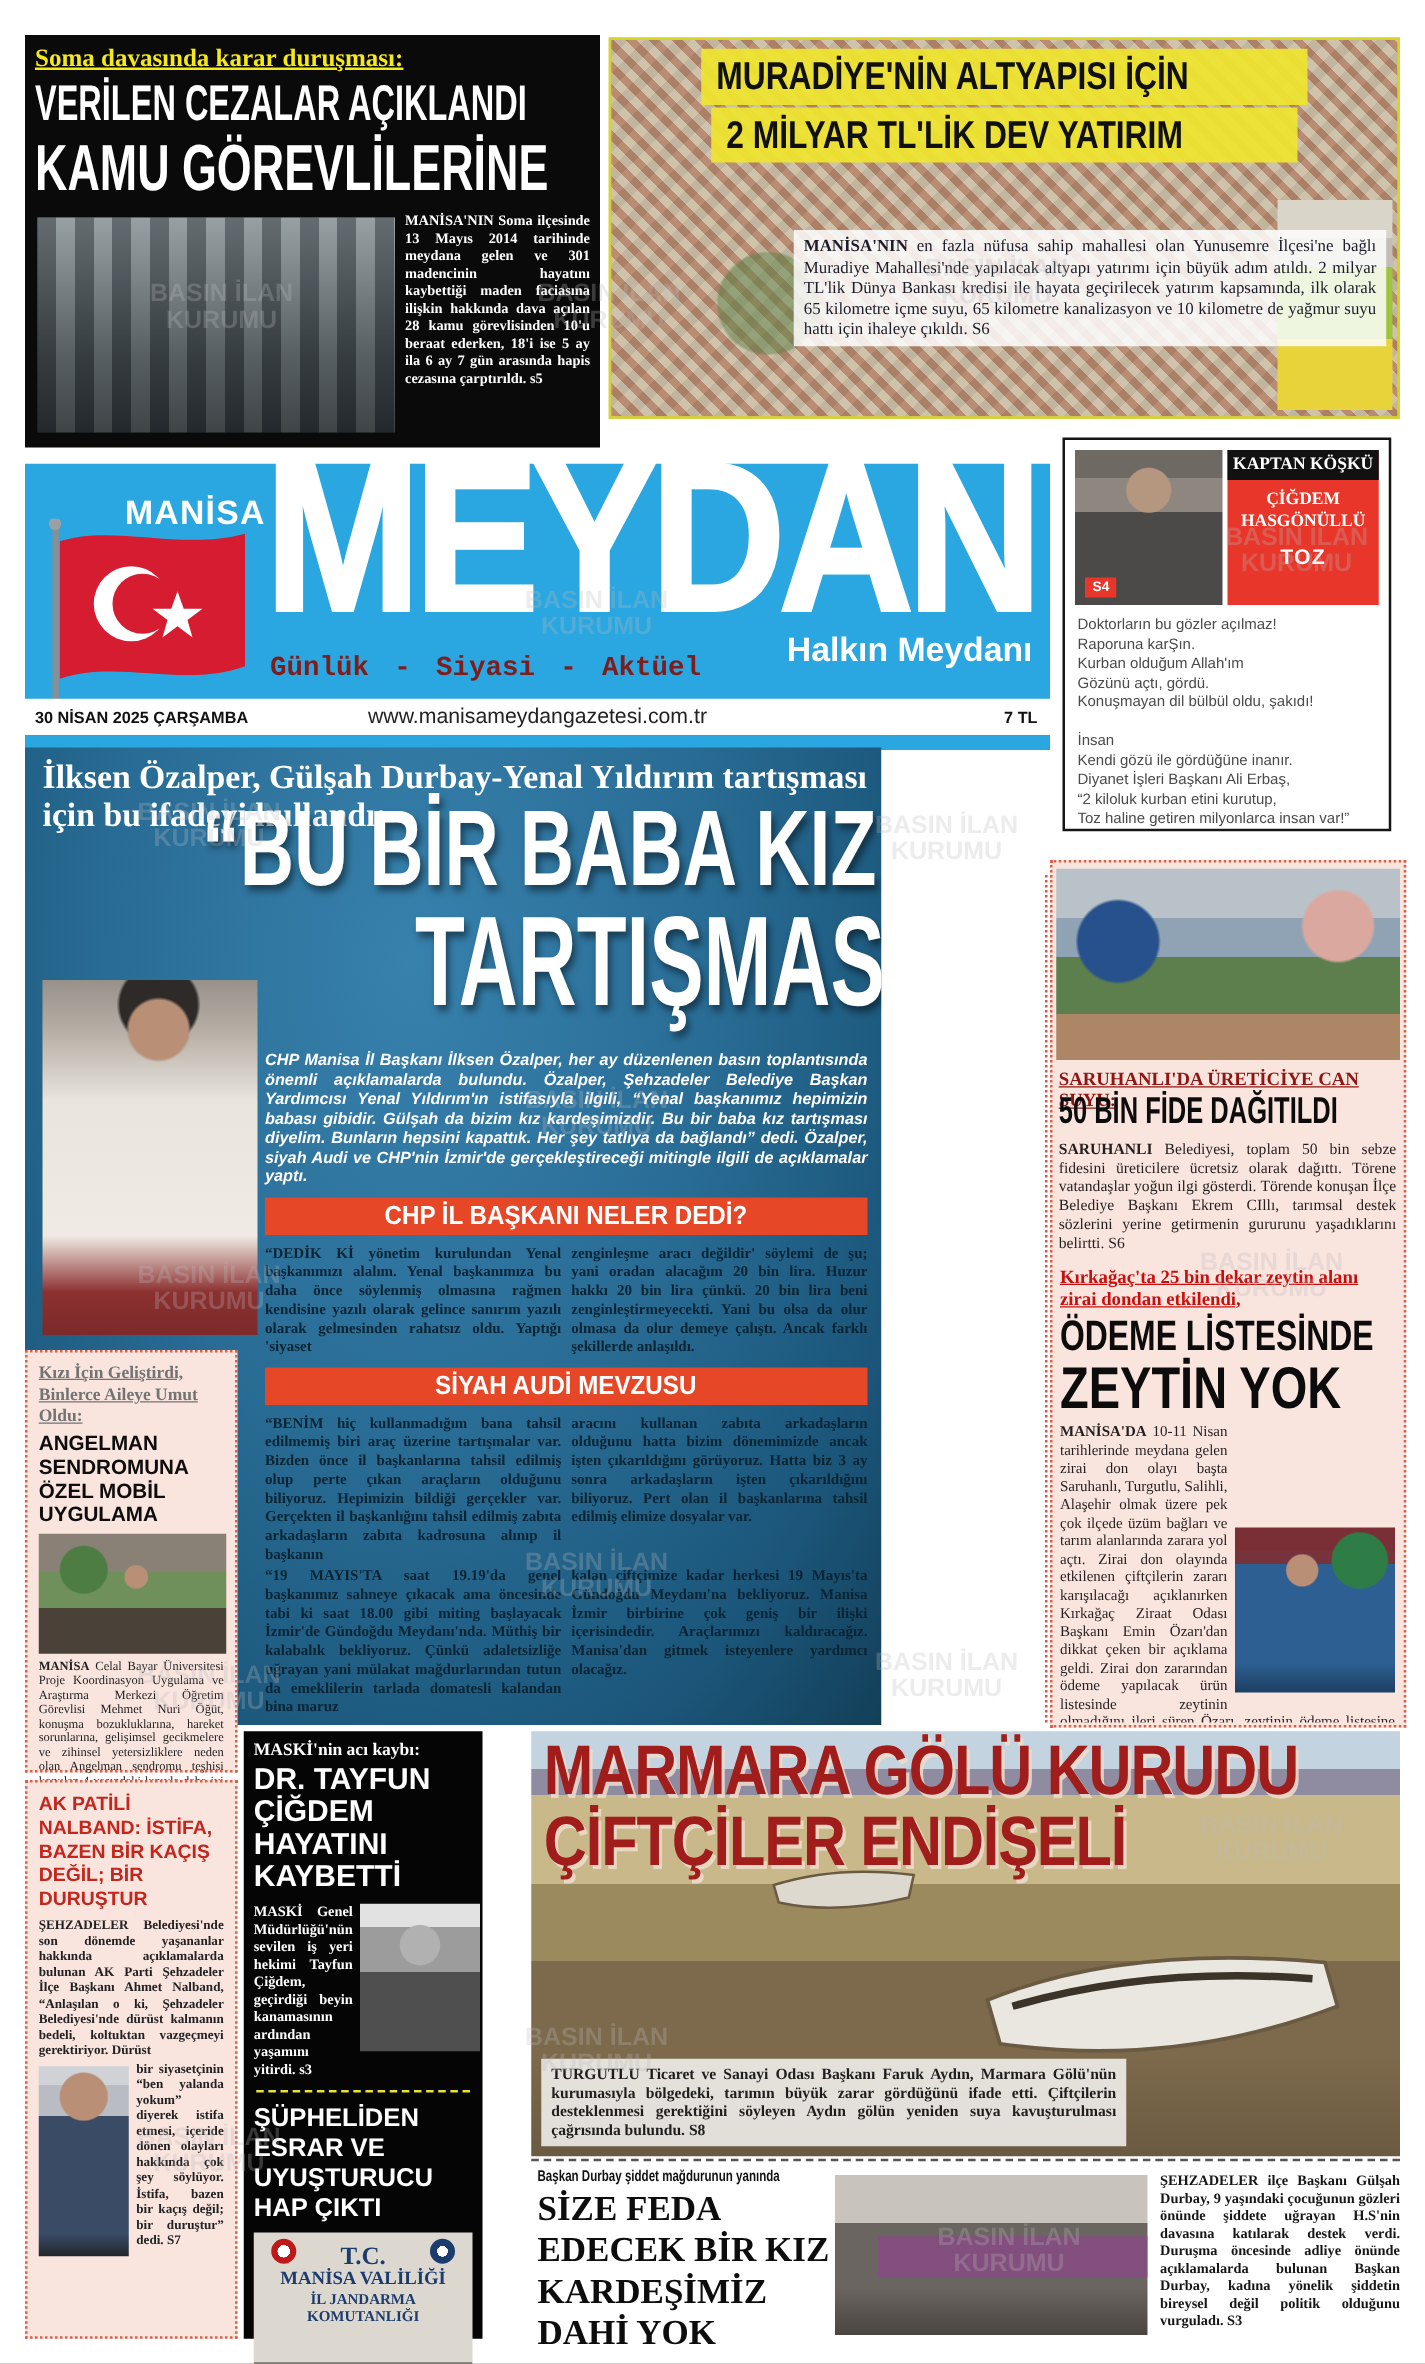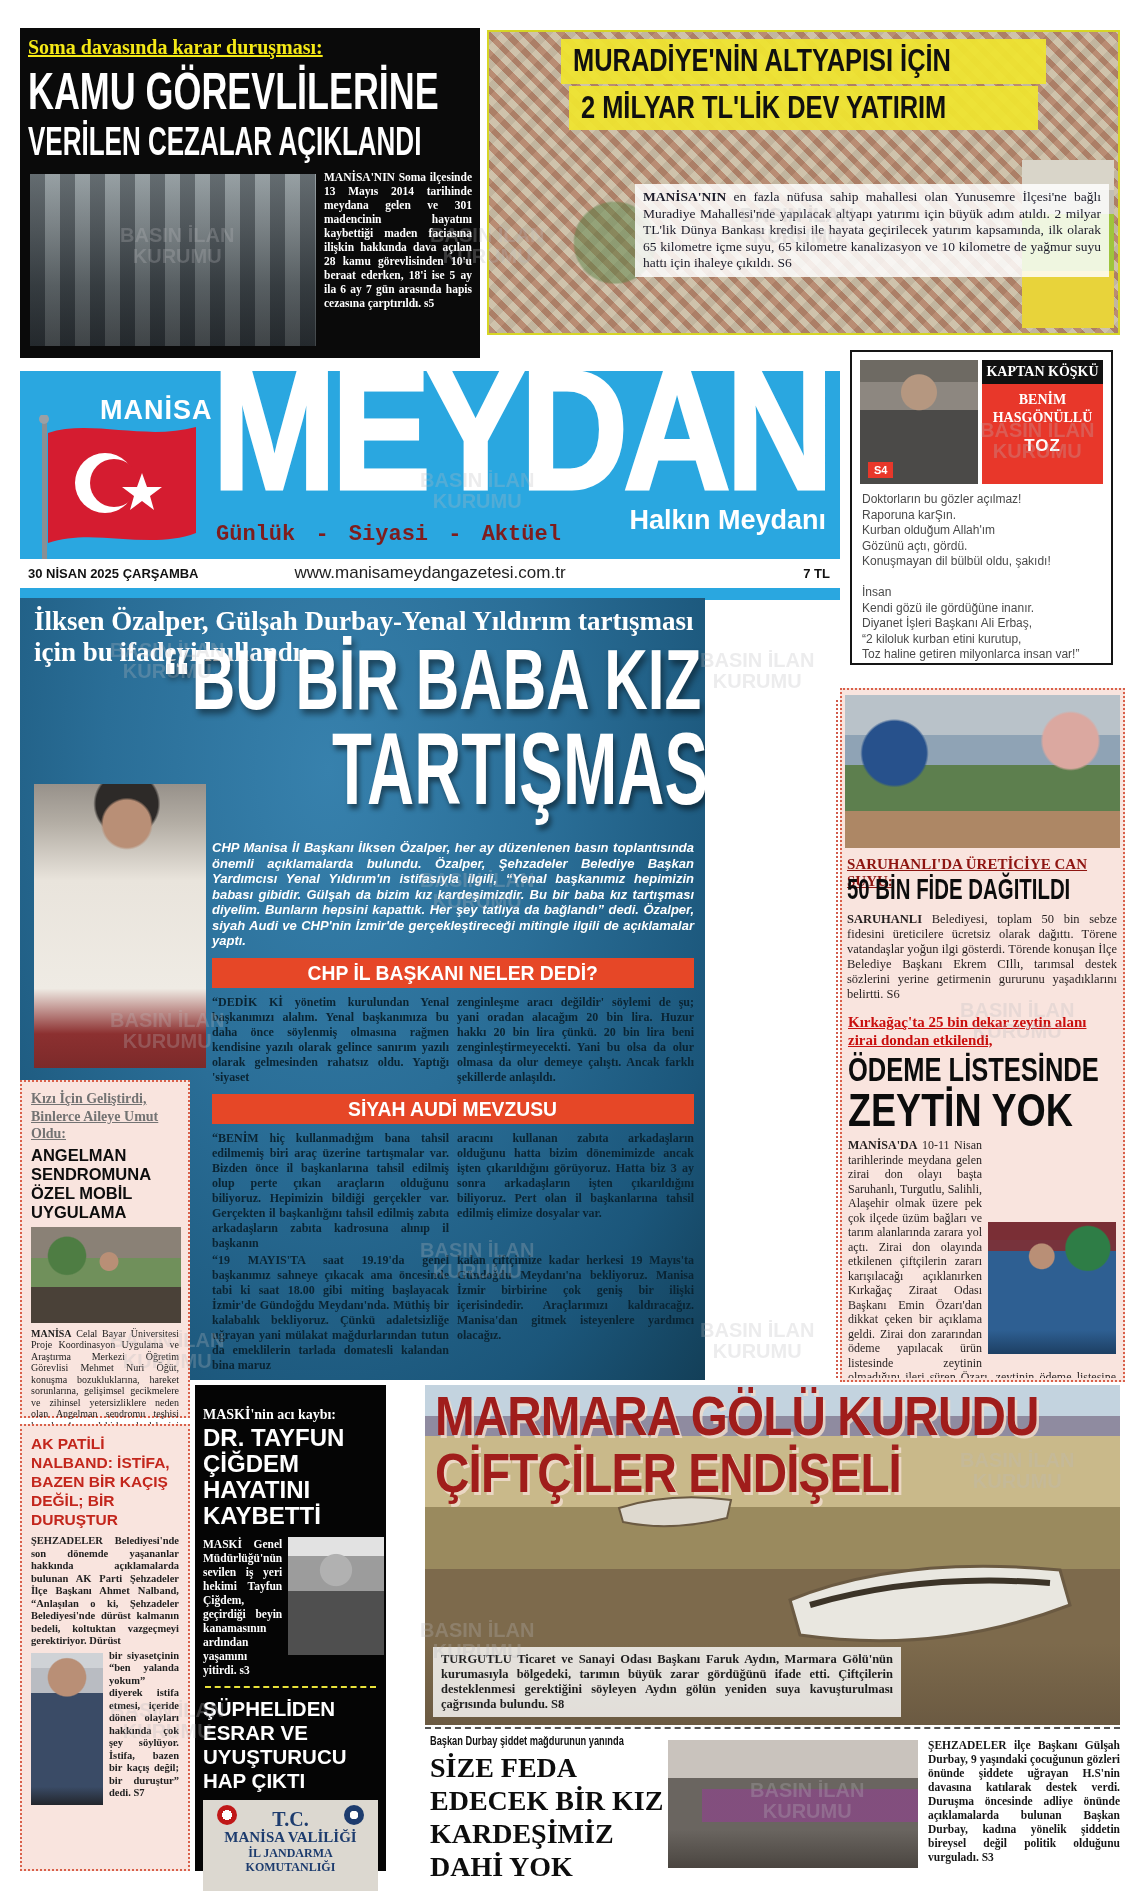"KAMU GÖREVLİLERİNE" div.soma-h { order: before "VERİLEN CEZALAR AÇIKLANDI" -> after "VERİLEN CEZALAR AÇIKLANDI" }
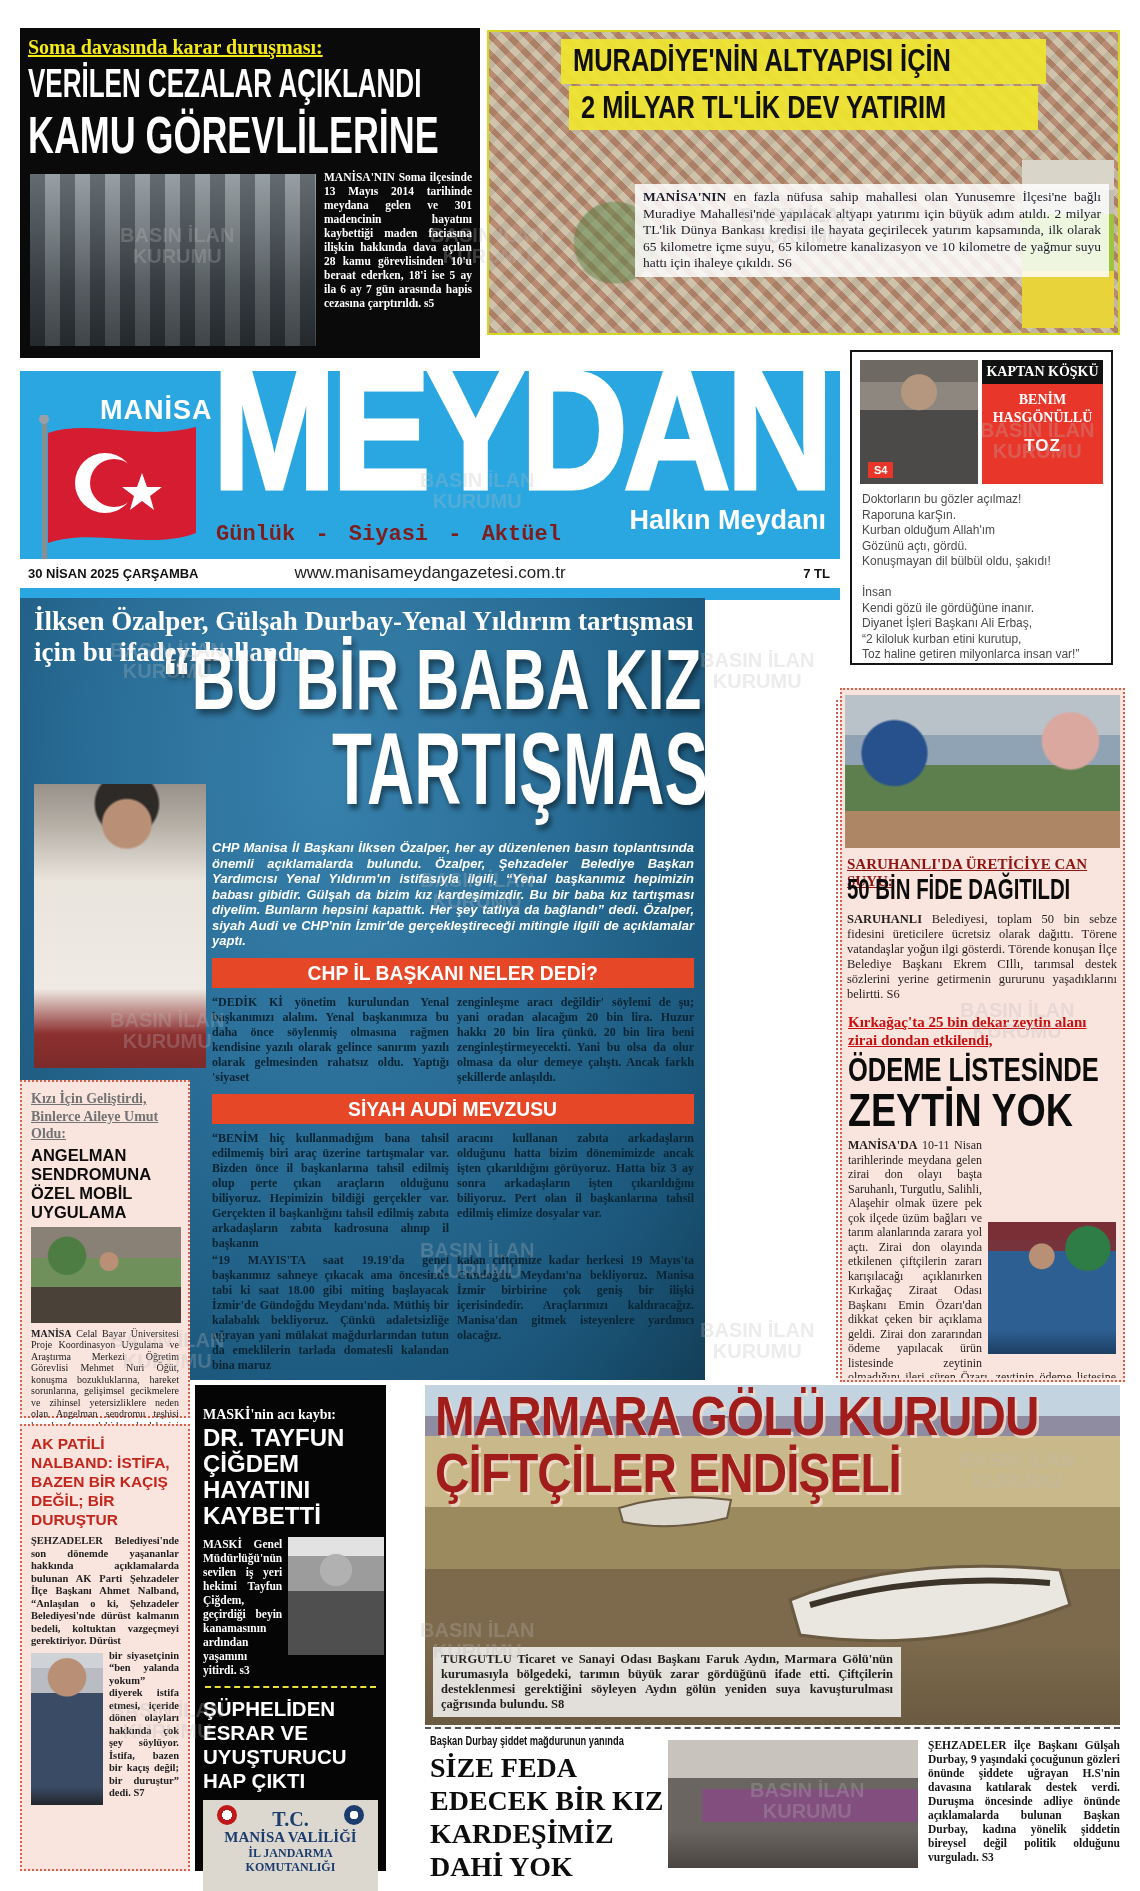"BENİM" span { text: BENİM -> ÇİĞDEM }
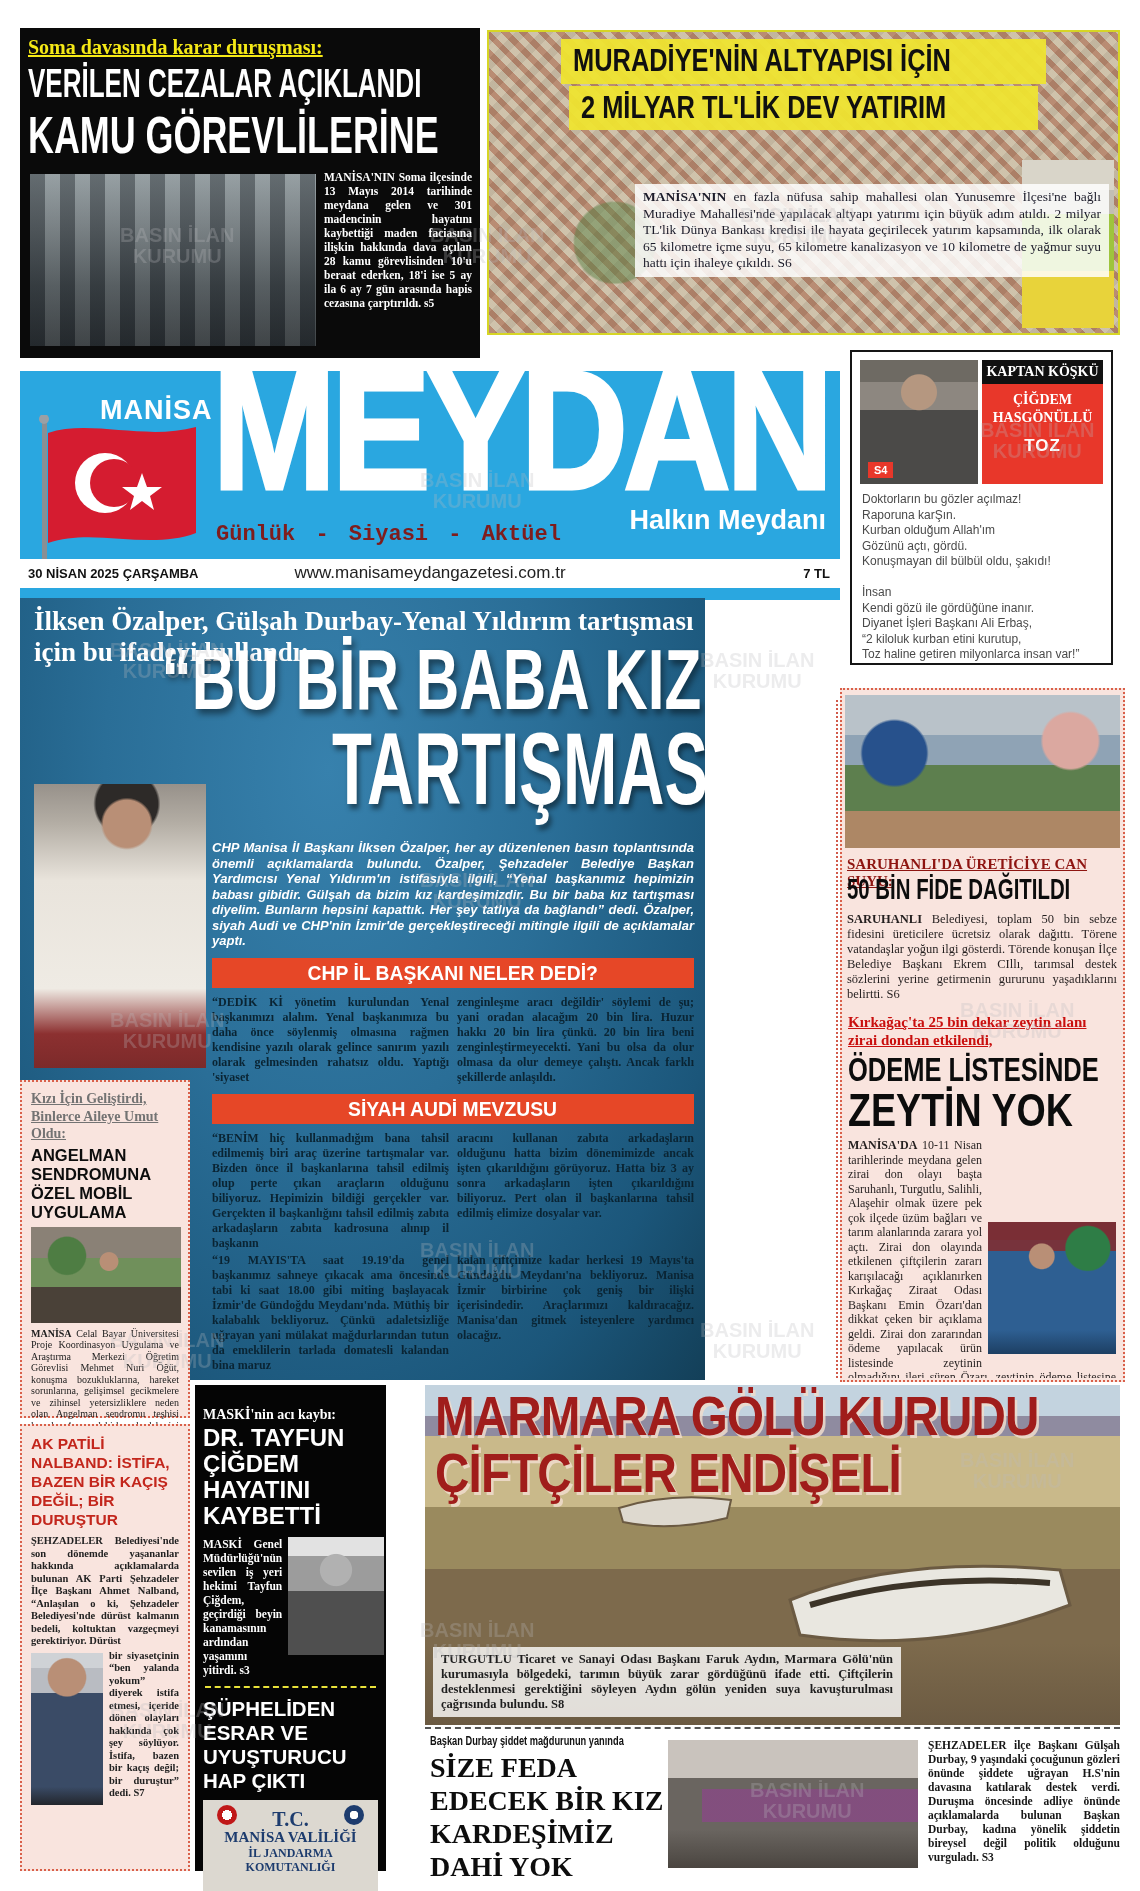"MASKİ'nin acı kaybı:" .maski { padding: 22px 8px -> 8px 8px }
